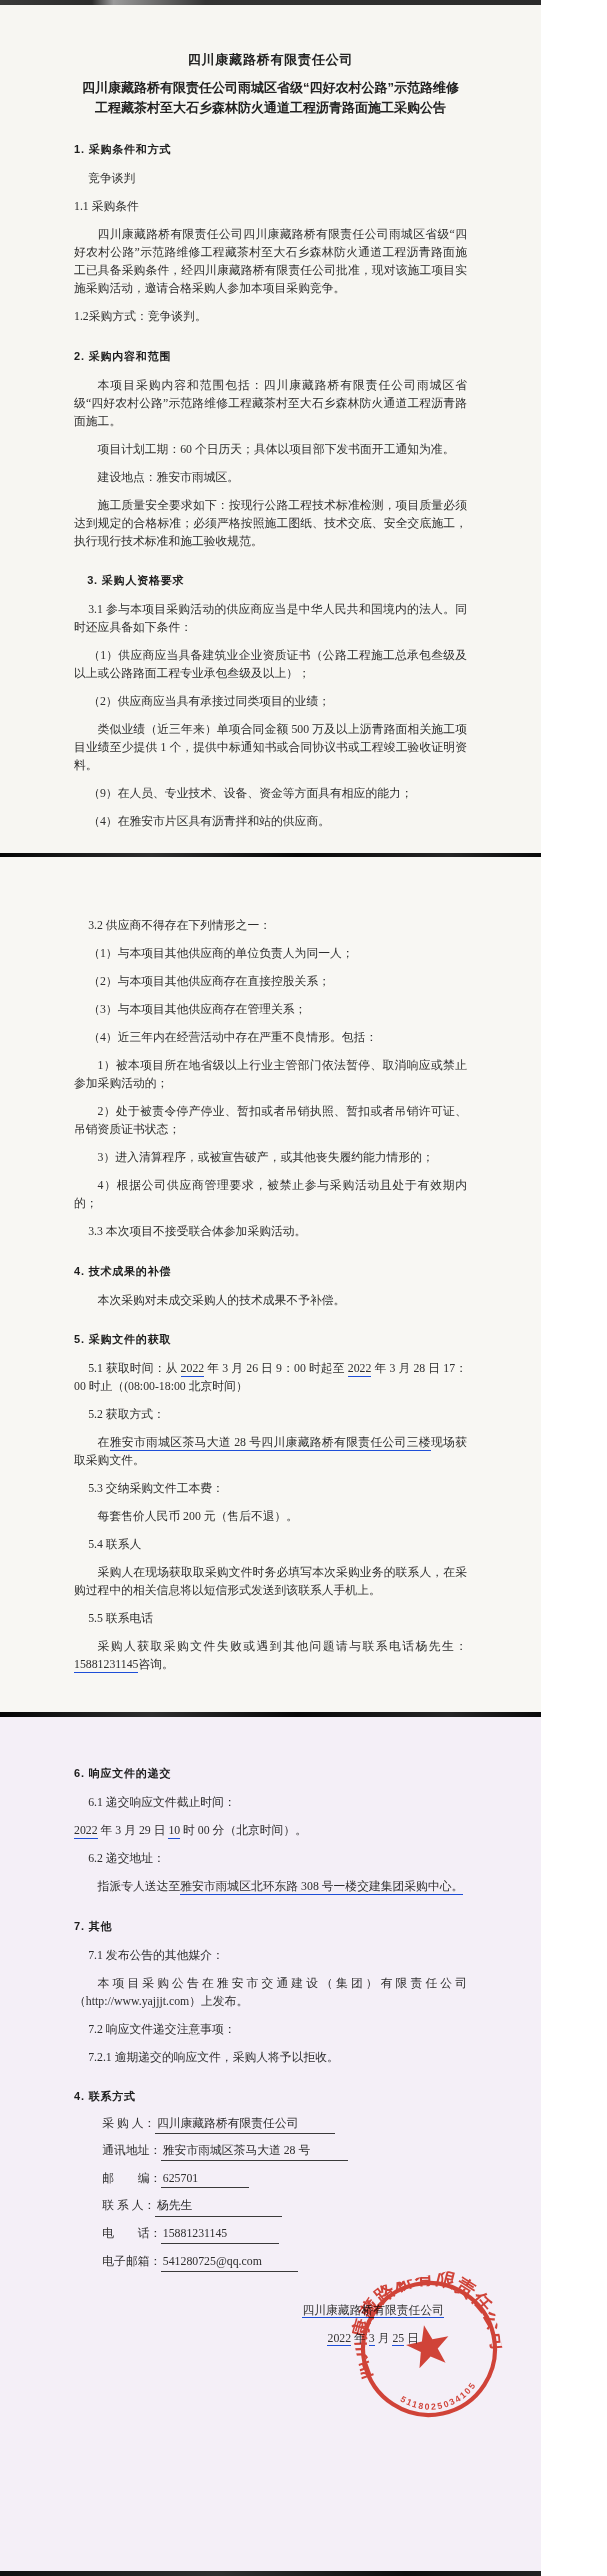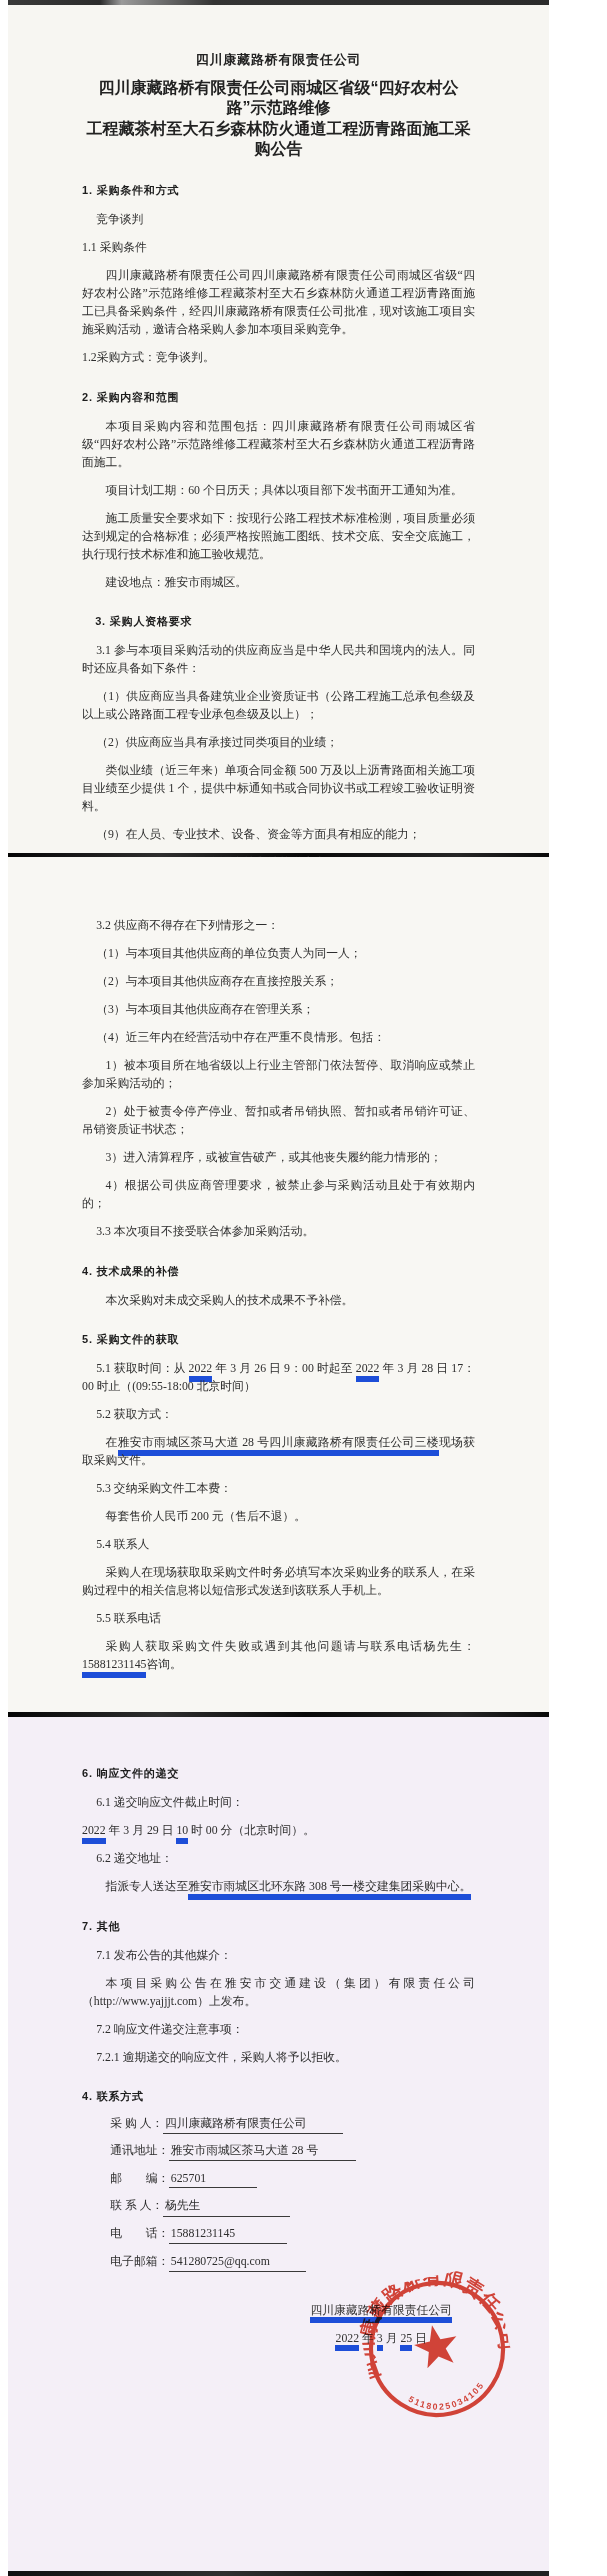"四川康藏路桥有限责任公司" .doc { margin-left: 8px -> none }
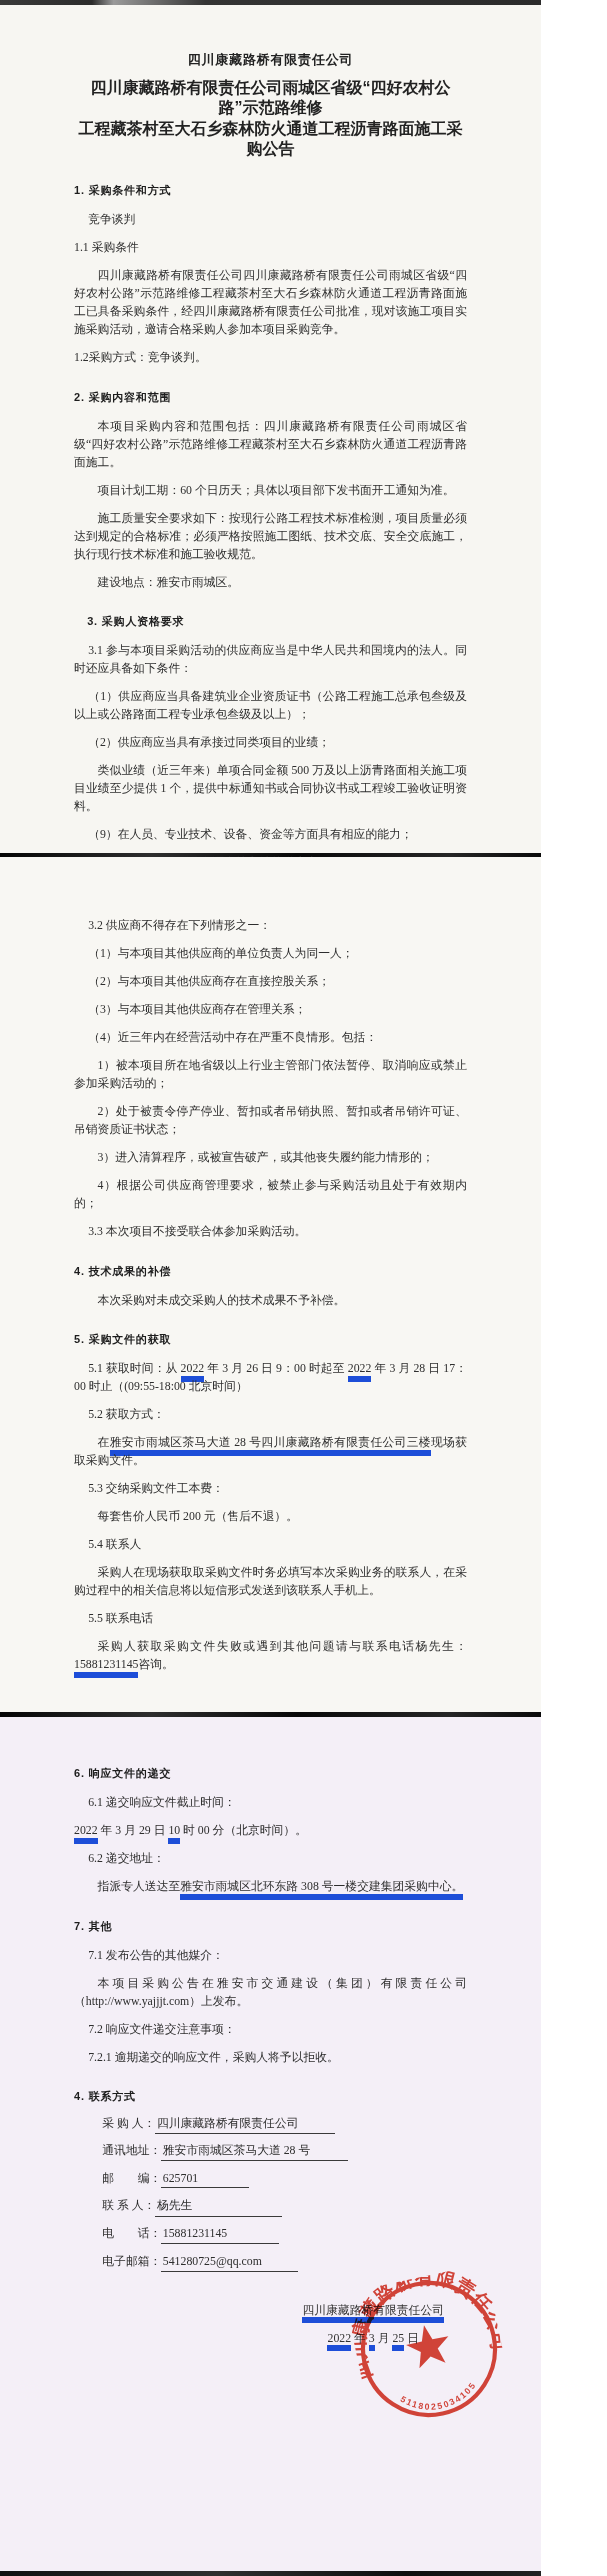"四川康藏路桥有限责任公司雨城区省级“四好农村公路”示范路维修" .subtitle { font-size: 16px -> 13px }
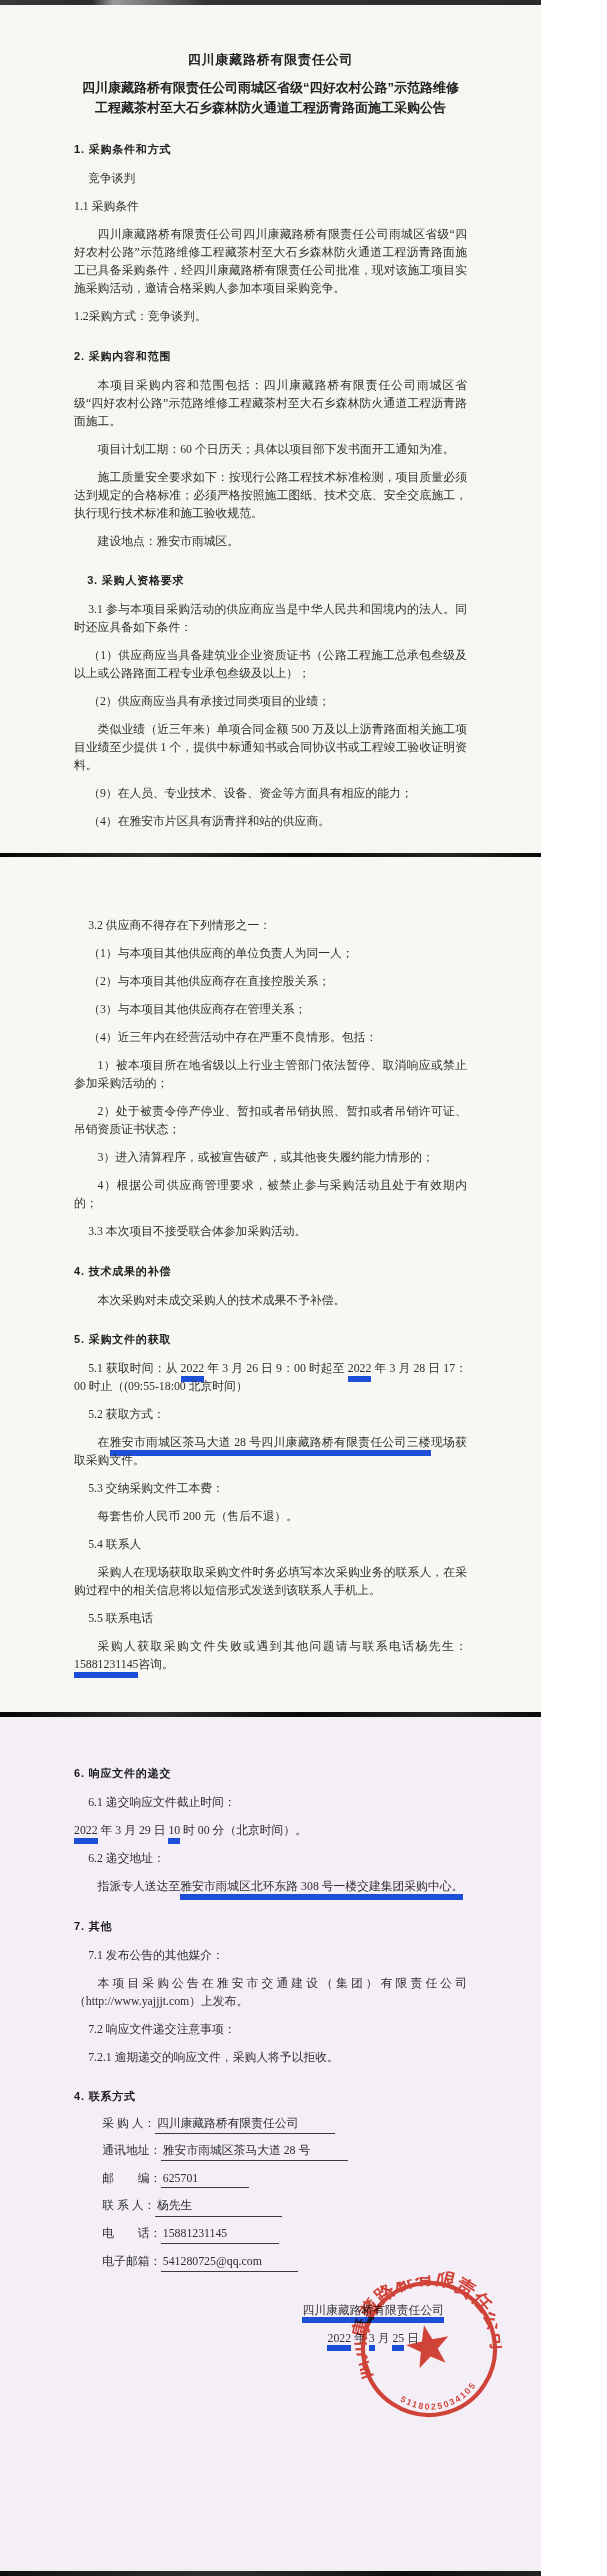"施工质量安全要求如下：按现行公路工程技术标准检测，项目质量必须达到规定的合格标准" p.p { order: before "建设地点：雅安市雨城区。" -> after "建设地点：雅安市雨城区。" }
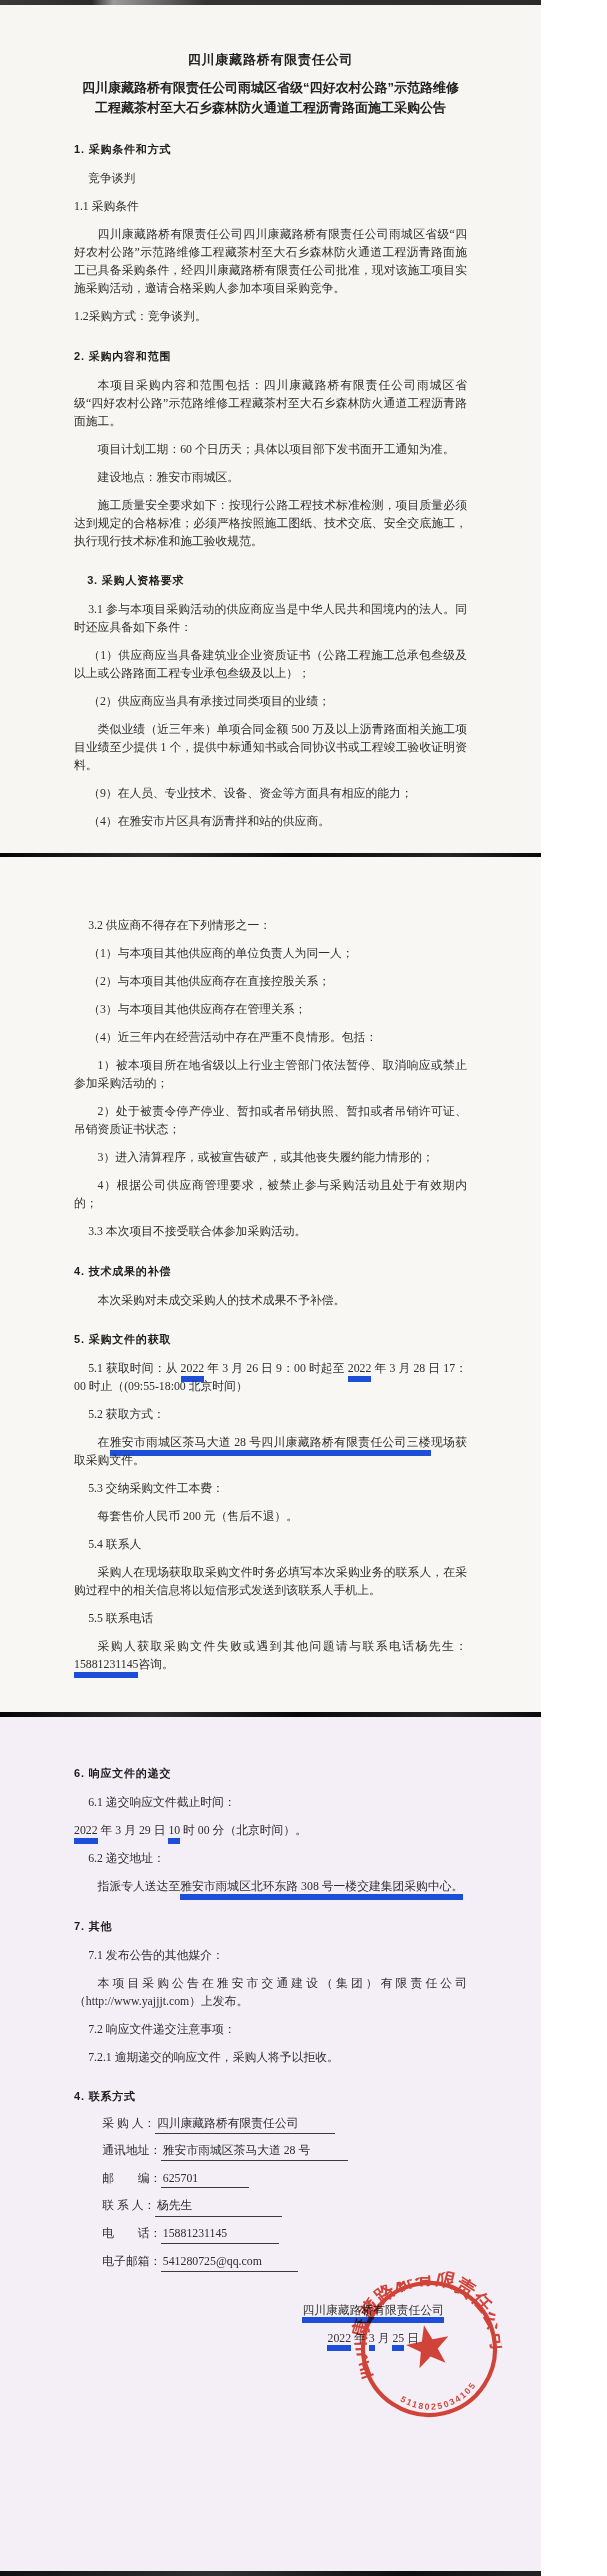"2022" .u { border-bottom: 6px solid #1d4ed8 -> 1px solid #1d4ed8 }
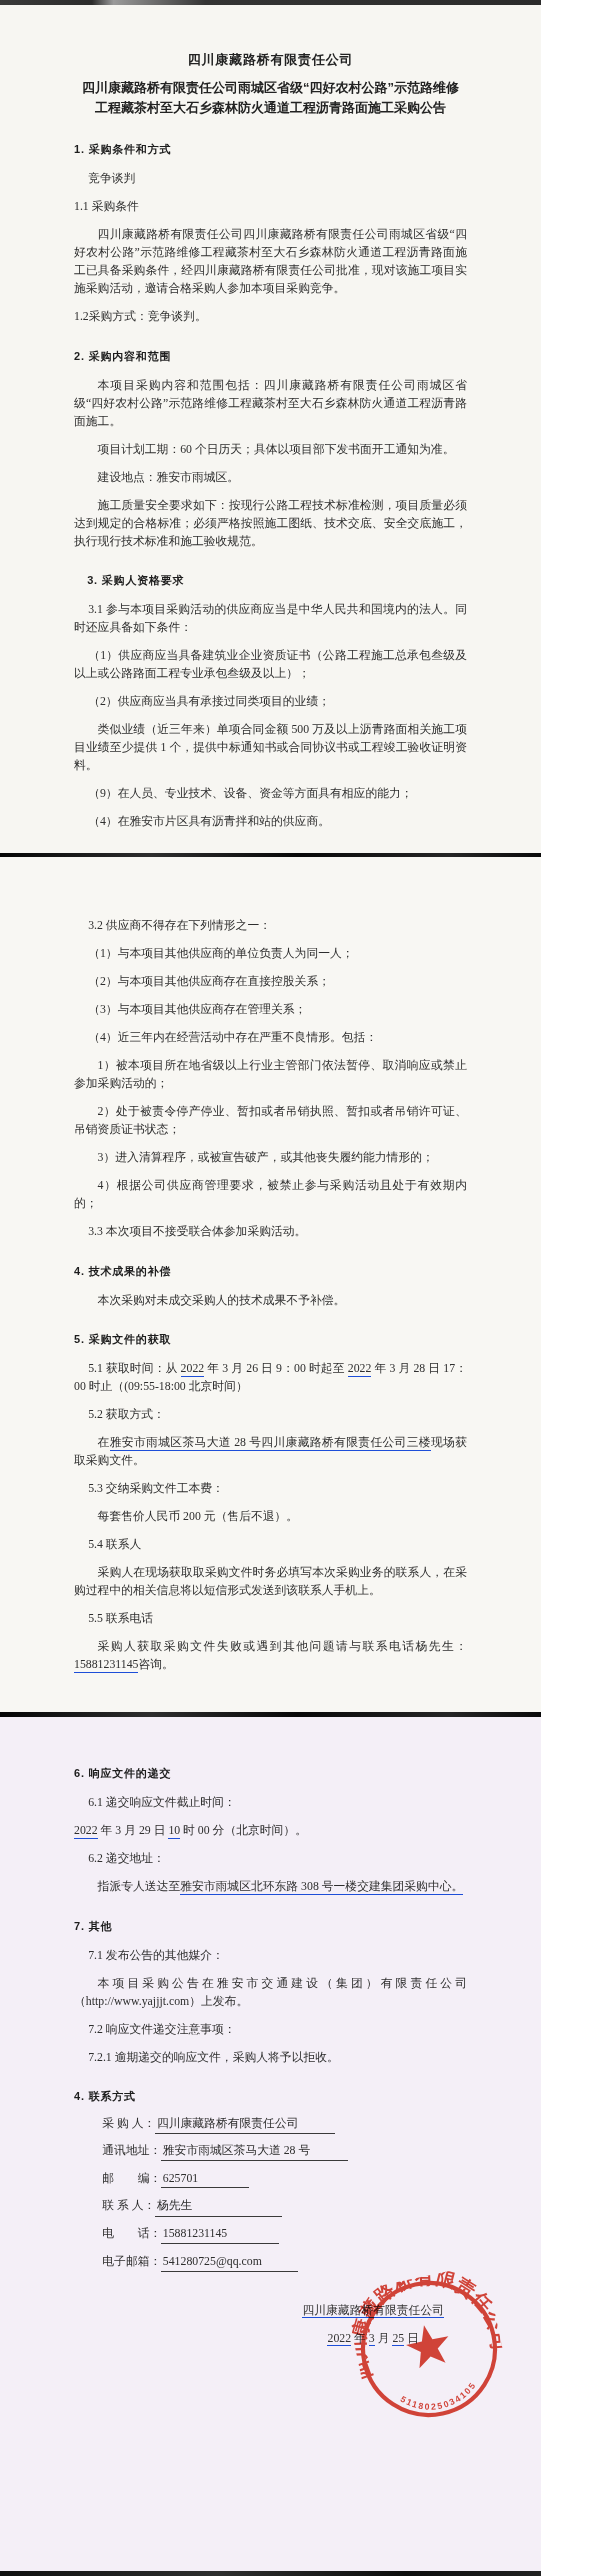"（(09:55-18:00 北京时间）" span { text: 09:55-18:00 -> 08:00-18:00 }
